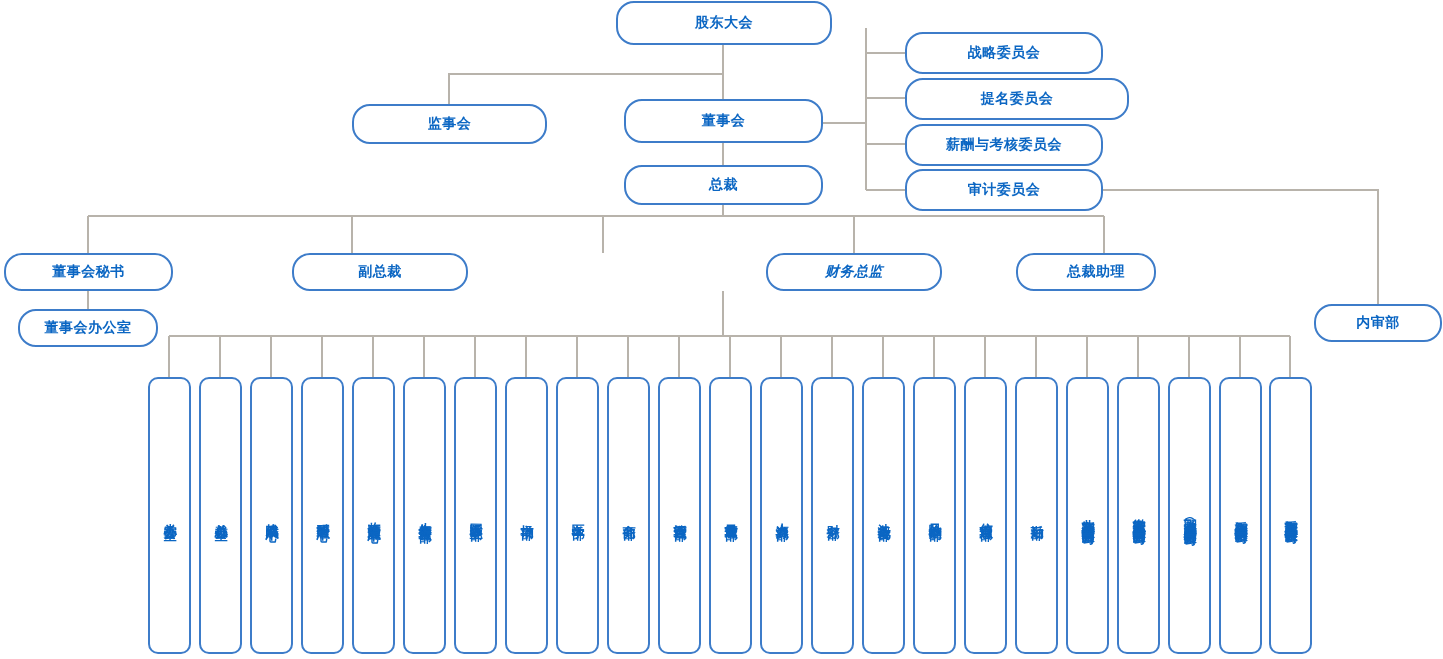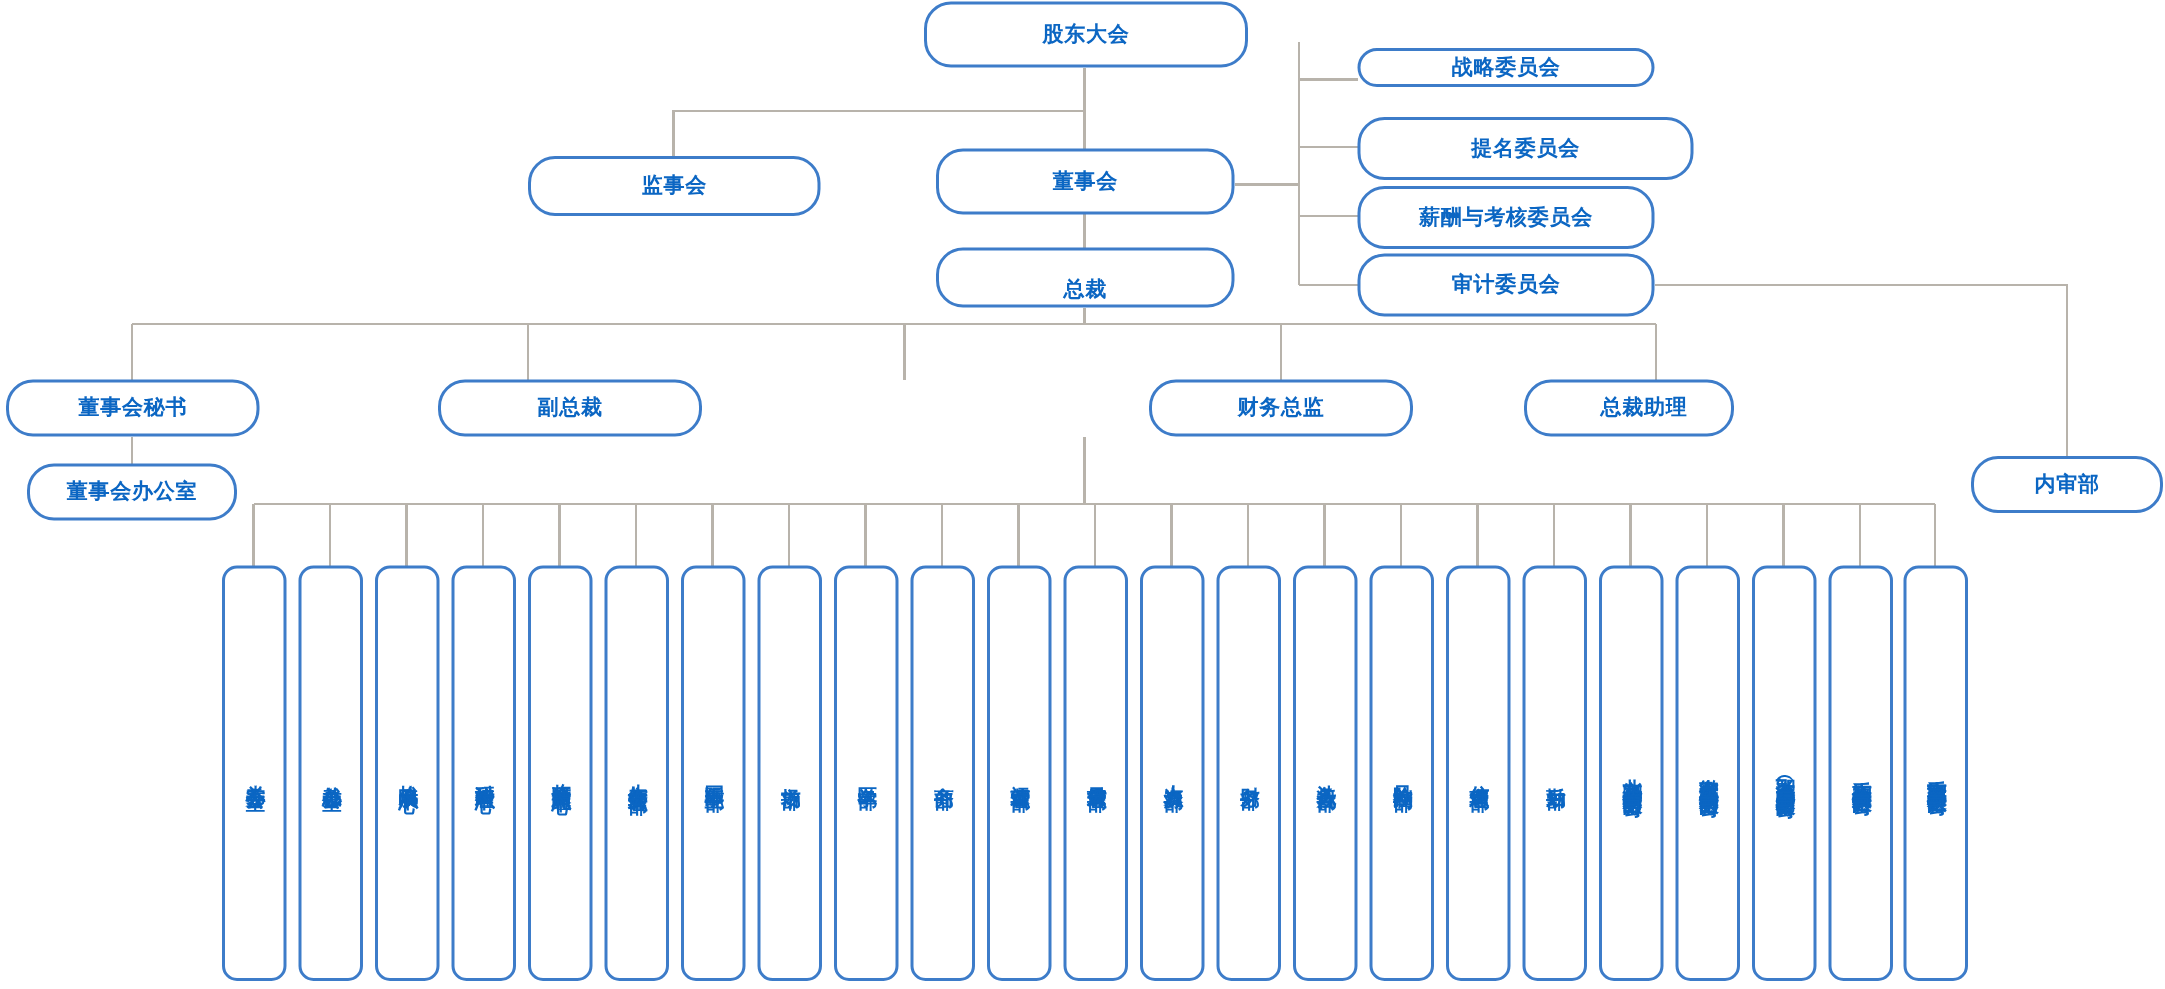"战略委员会" div.node { height: 26px -> 42px }
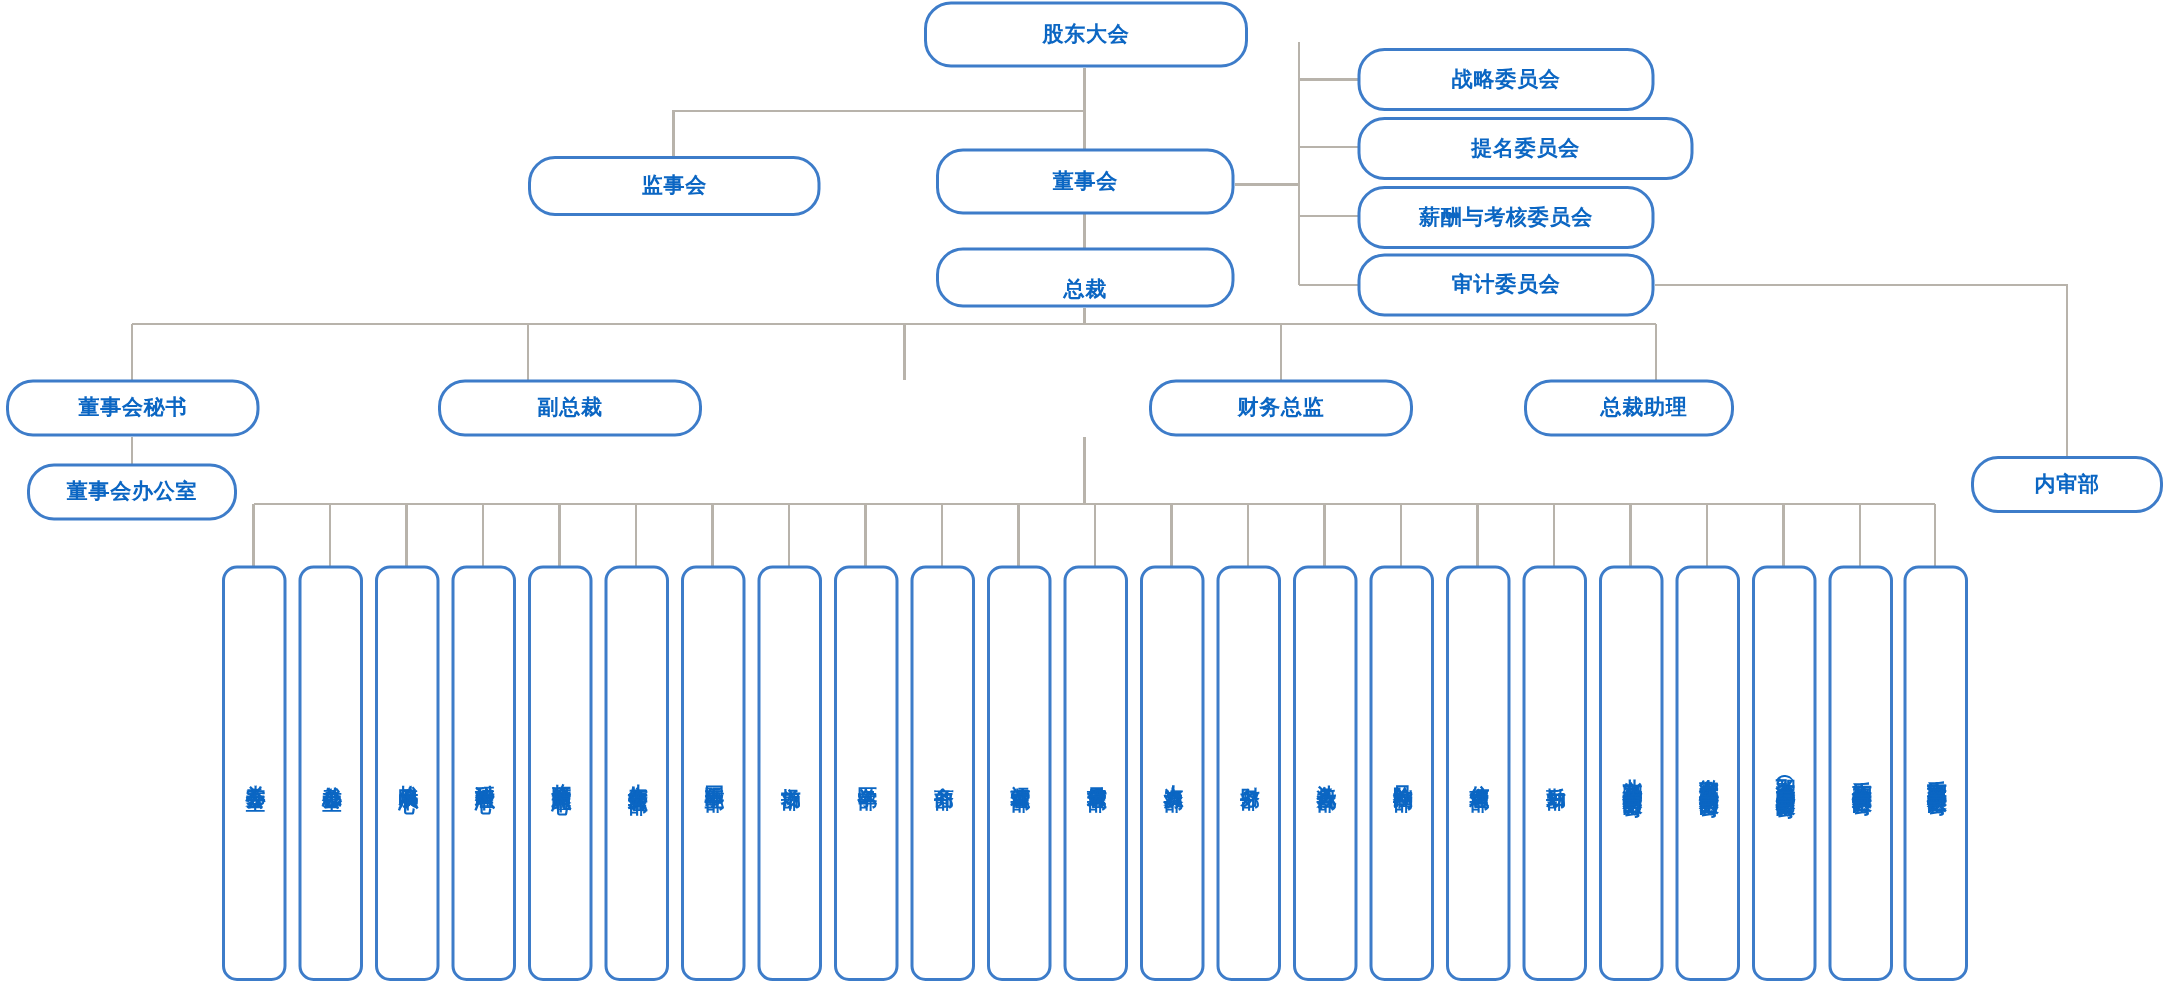"总裁" div.node { align-items: flex-end -> none }
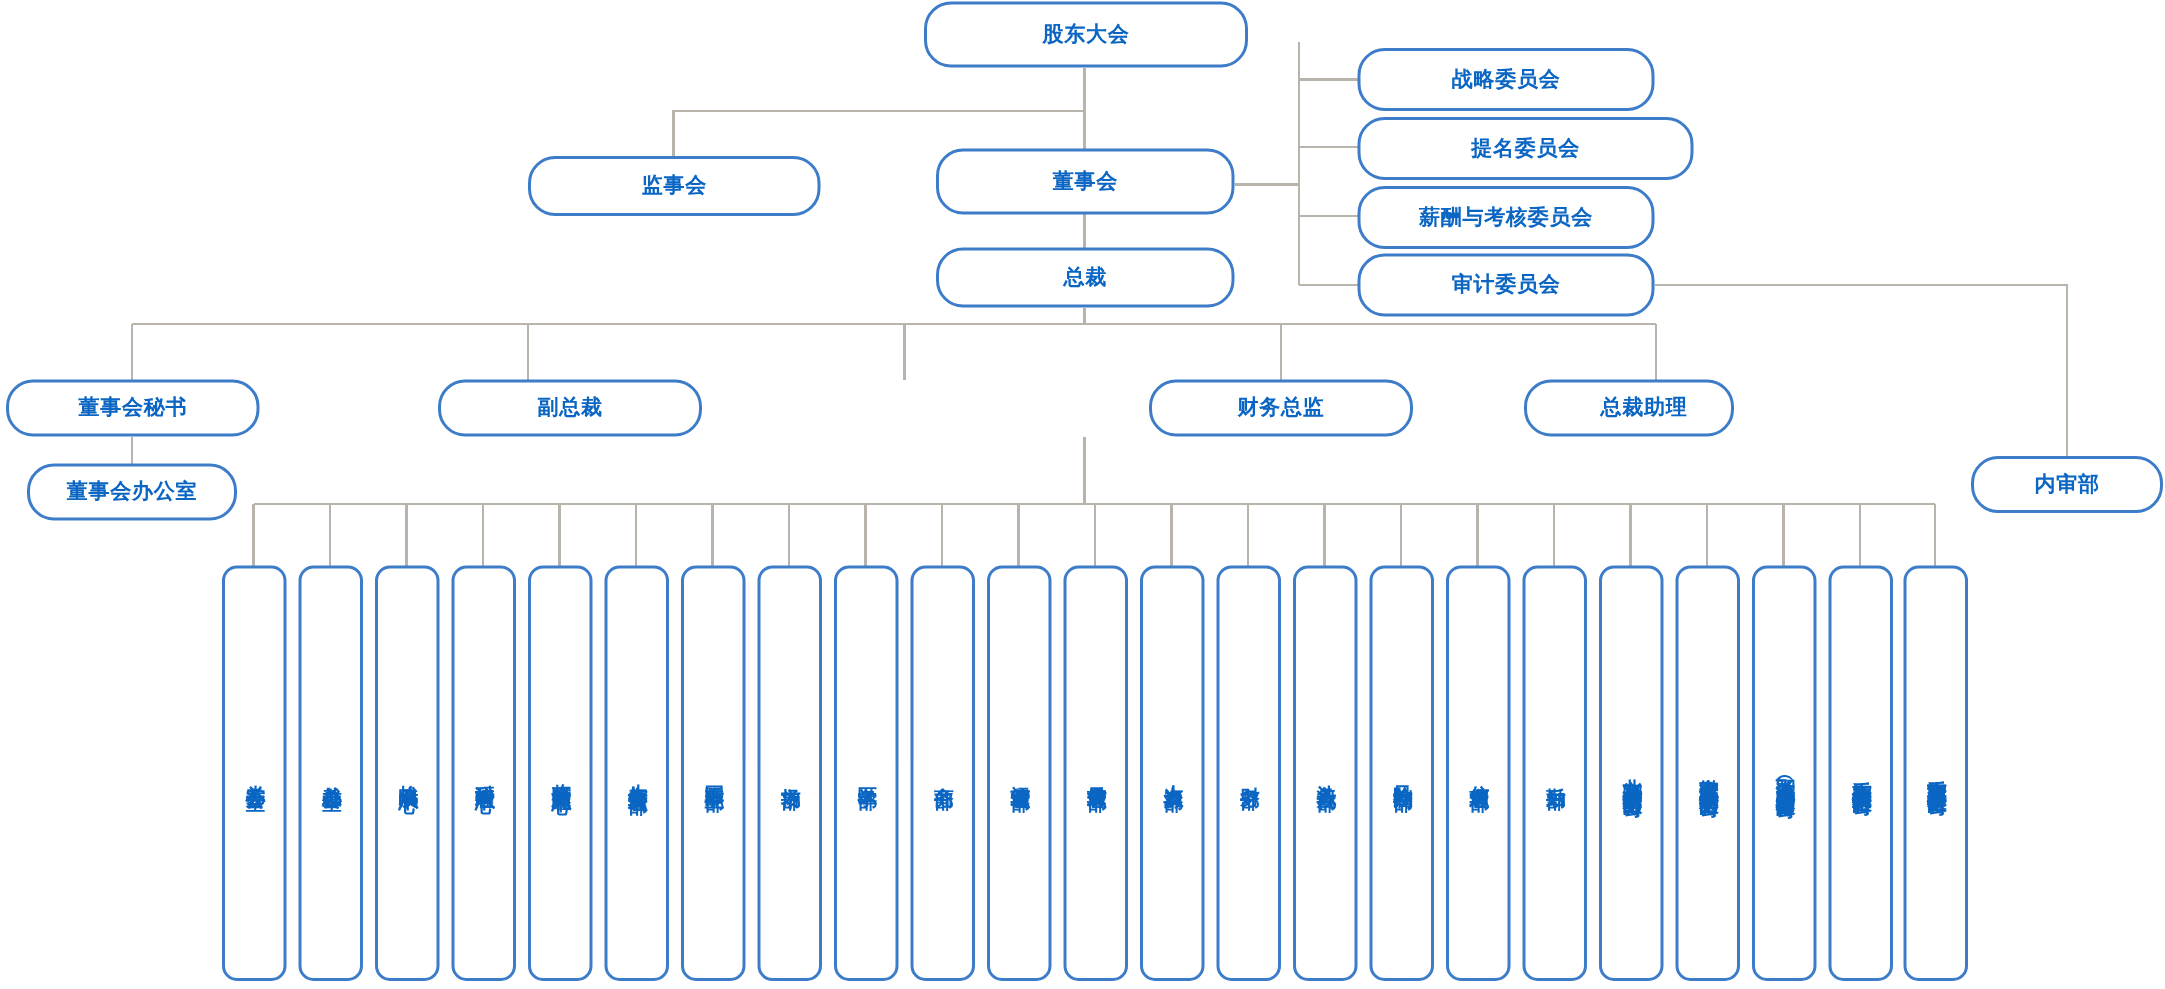"财务总监" div.node { font-style: none -> italic }
